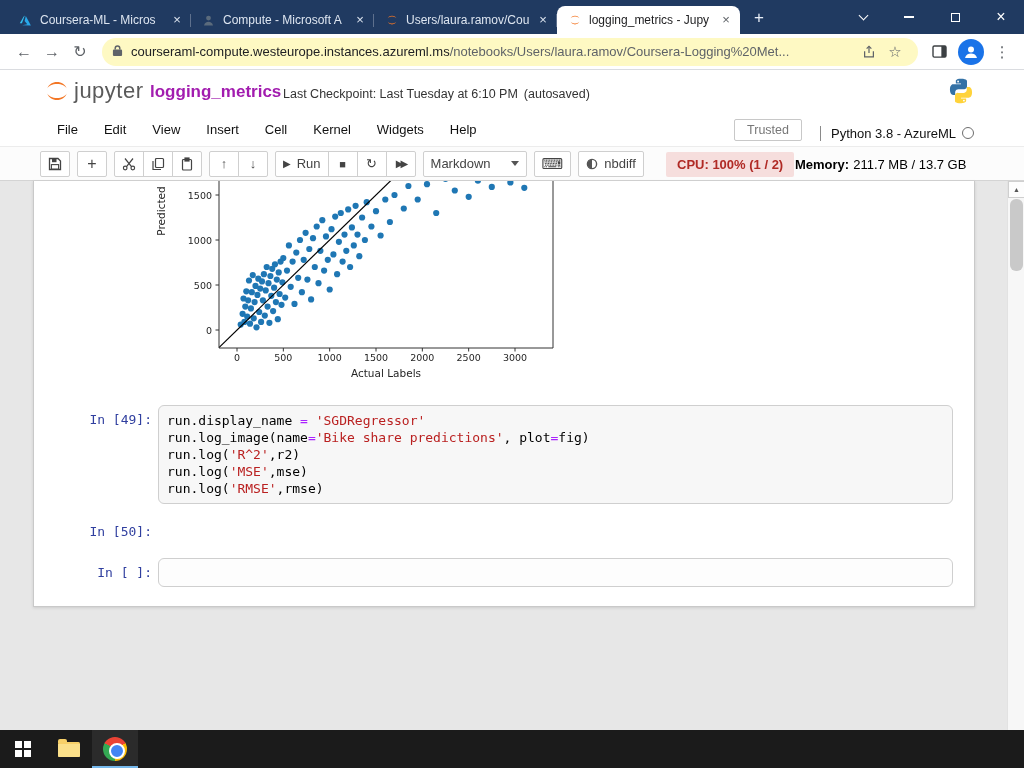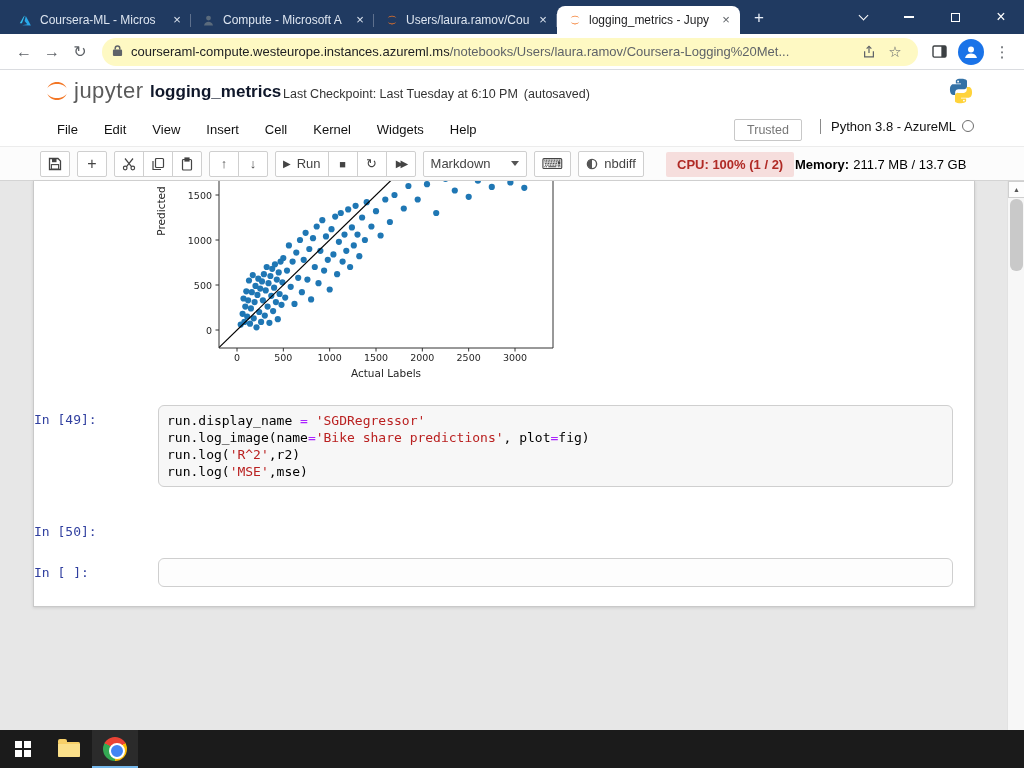"logging_metrics" .nbtitle { color: #0f172a -> #a21caf }
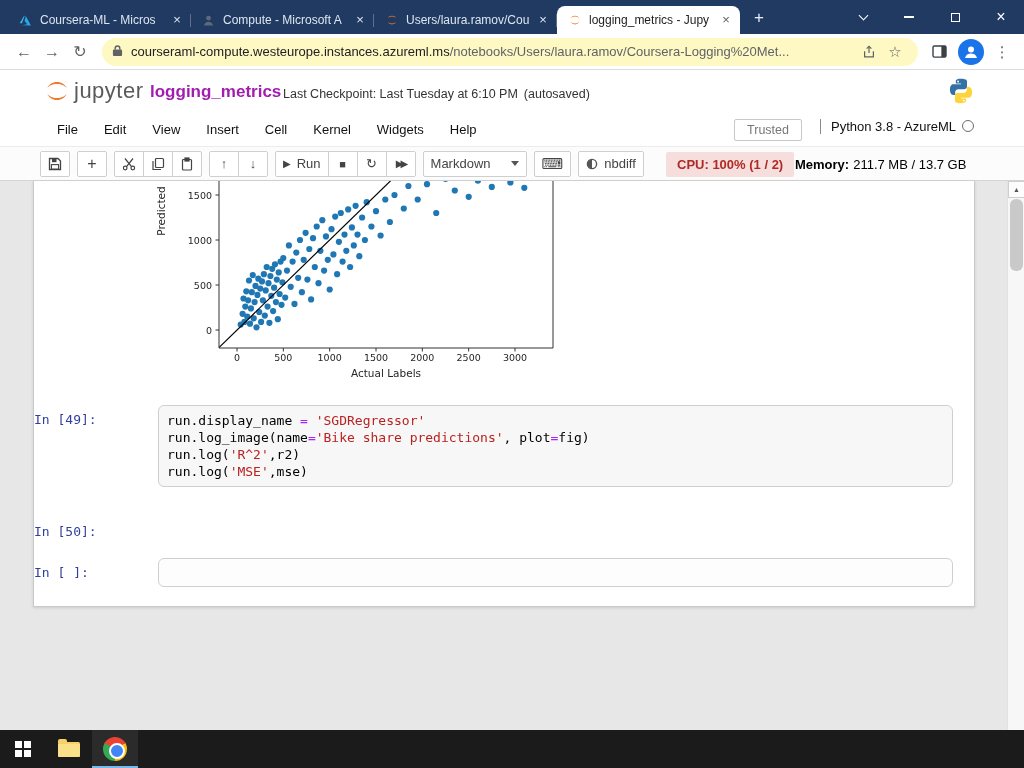"Trusted" .menu-right { align-items: flex-start -> flex-end }
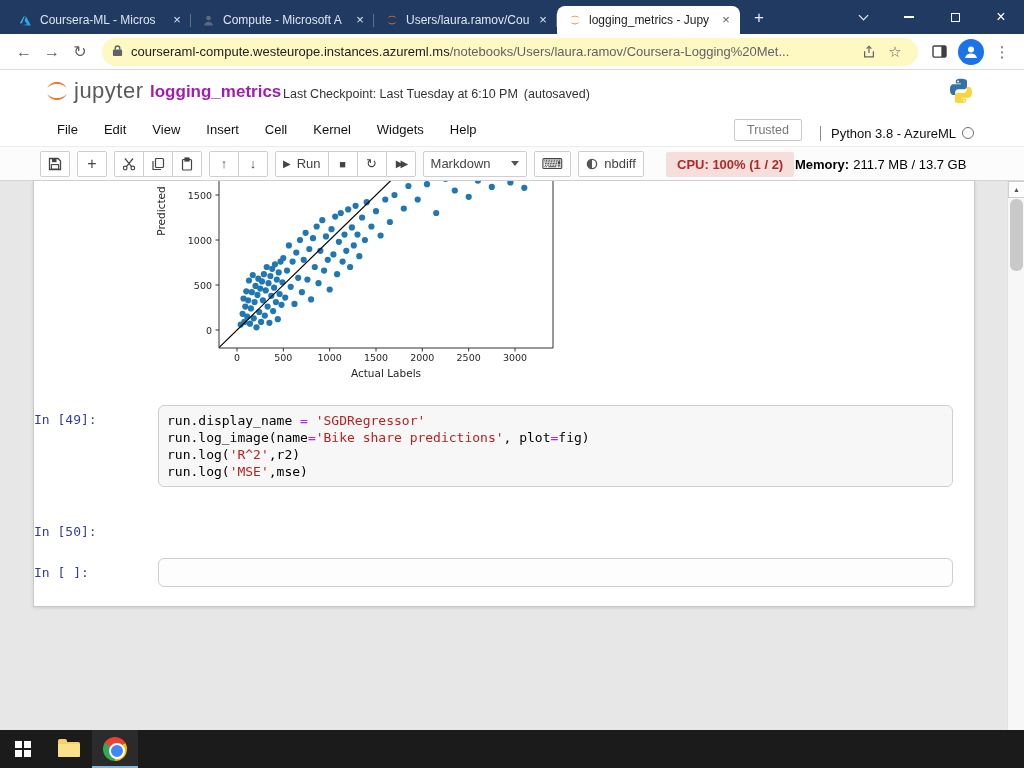"In [49]:" .prompt { text-align: none -> right }
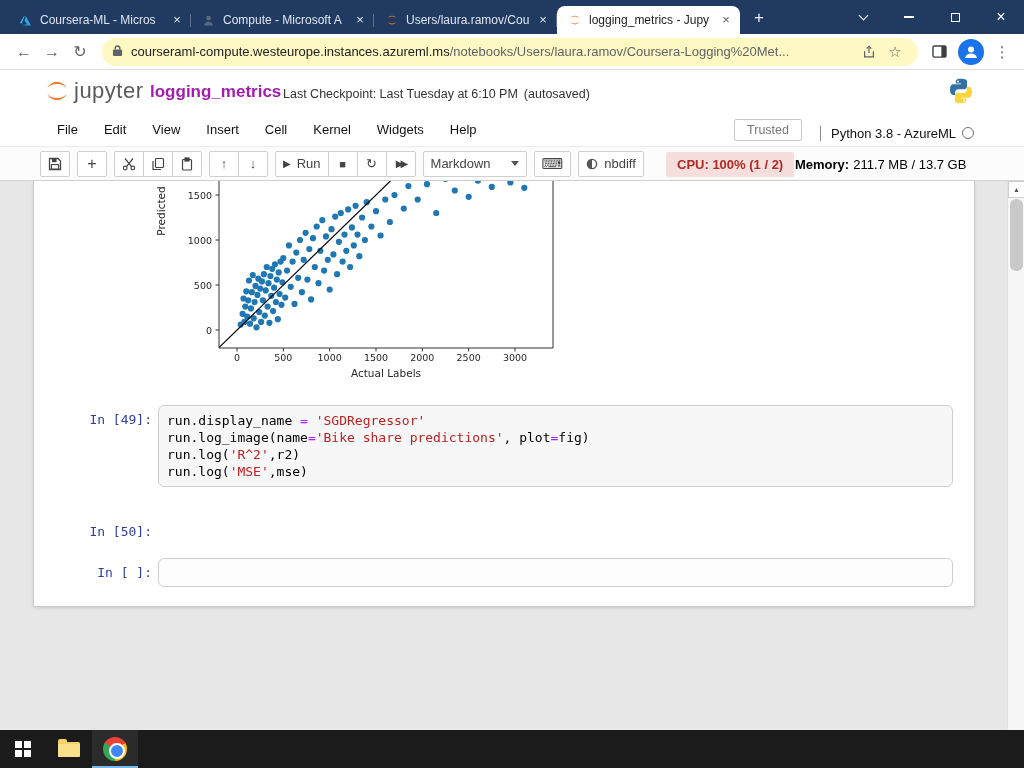"run.log('RMSE',rmse)" div.cm-line { html: none -> <div><span>run.log(</span><span>'RMSE'</span><span>,rmse)</span></div> }
